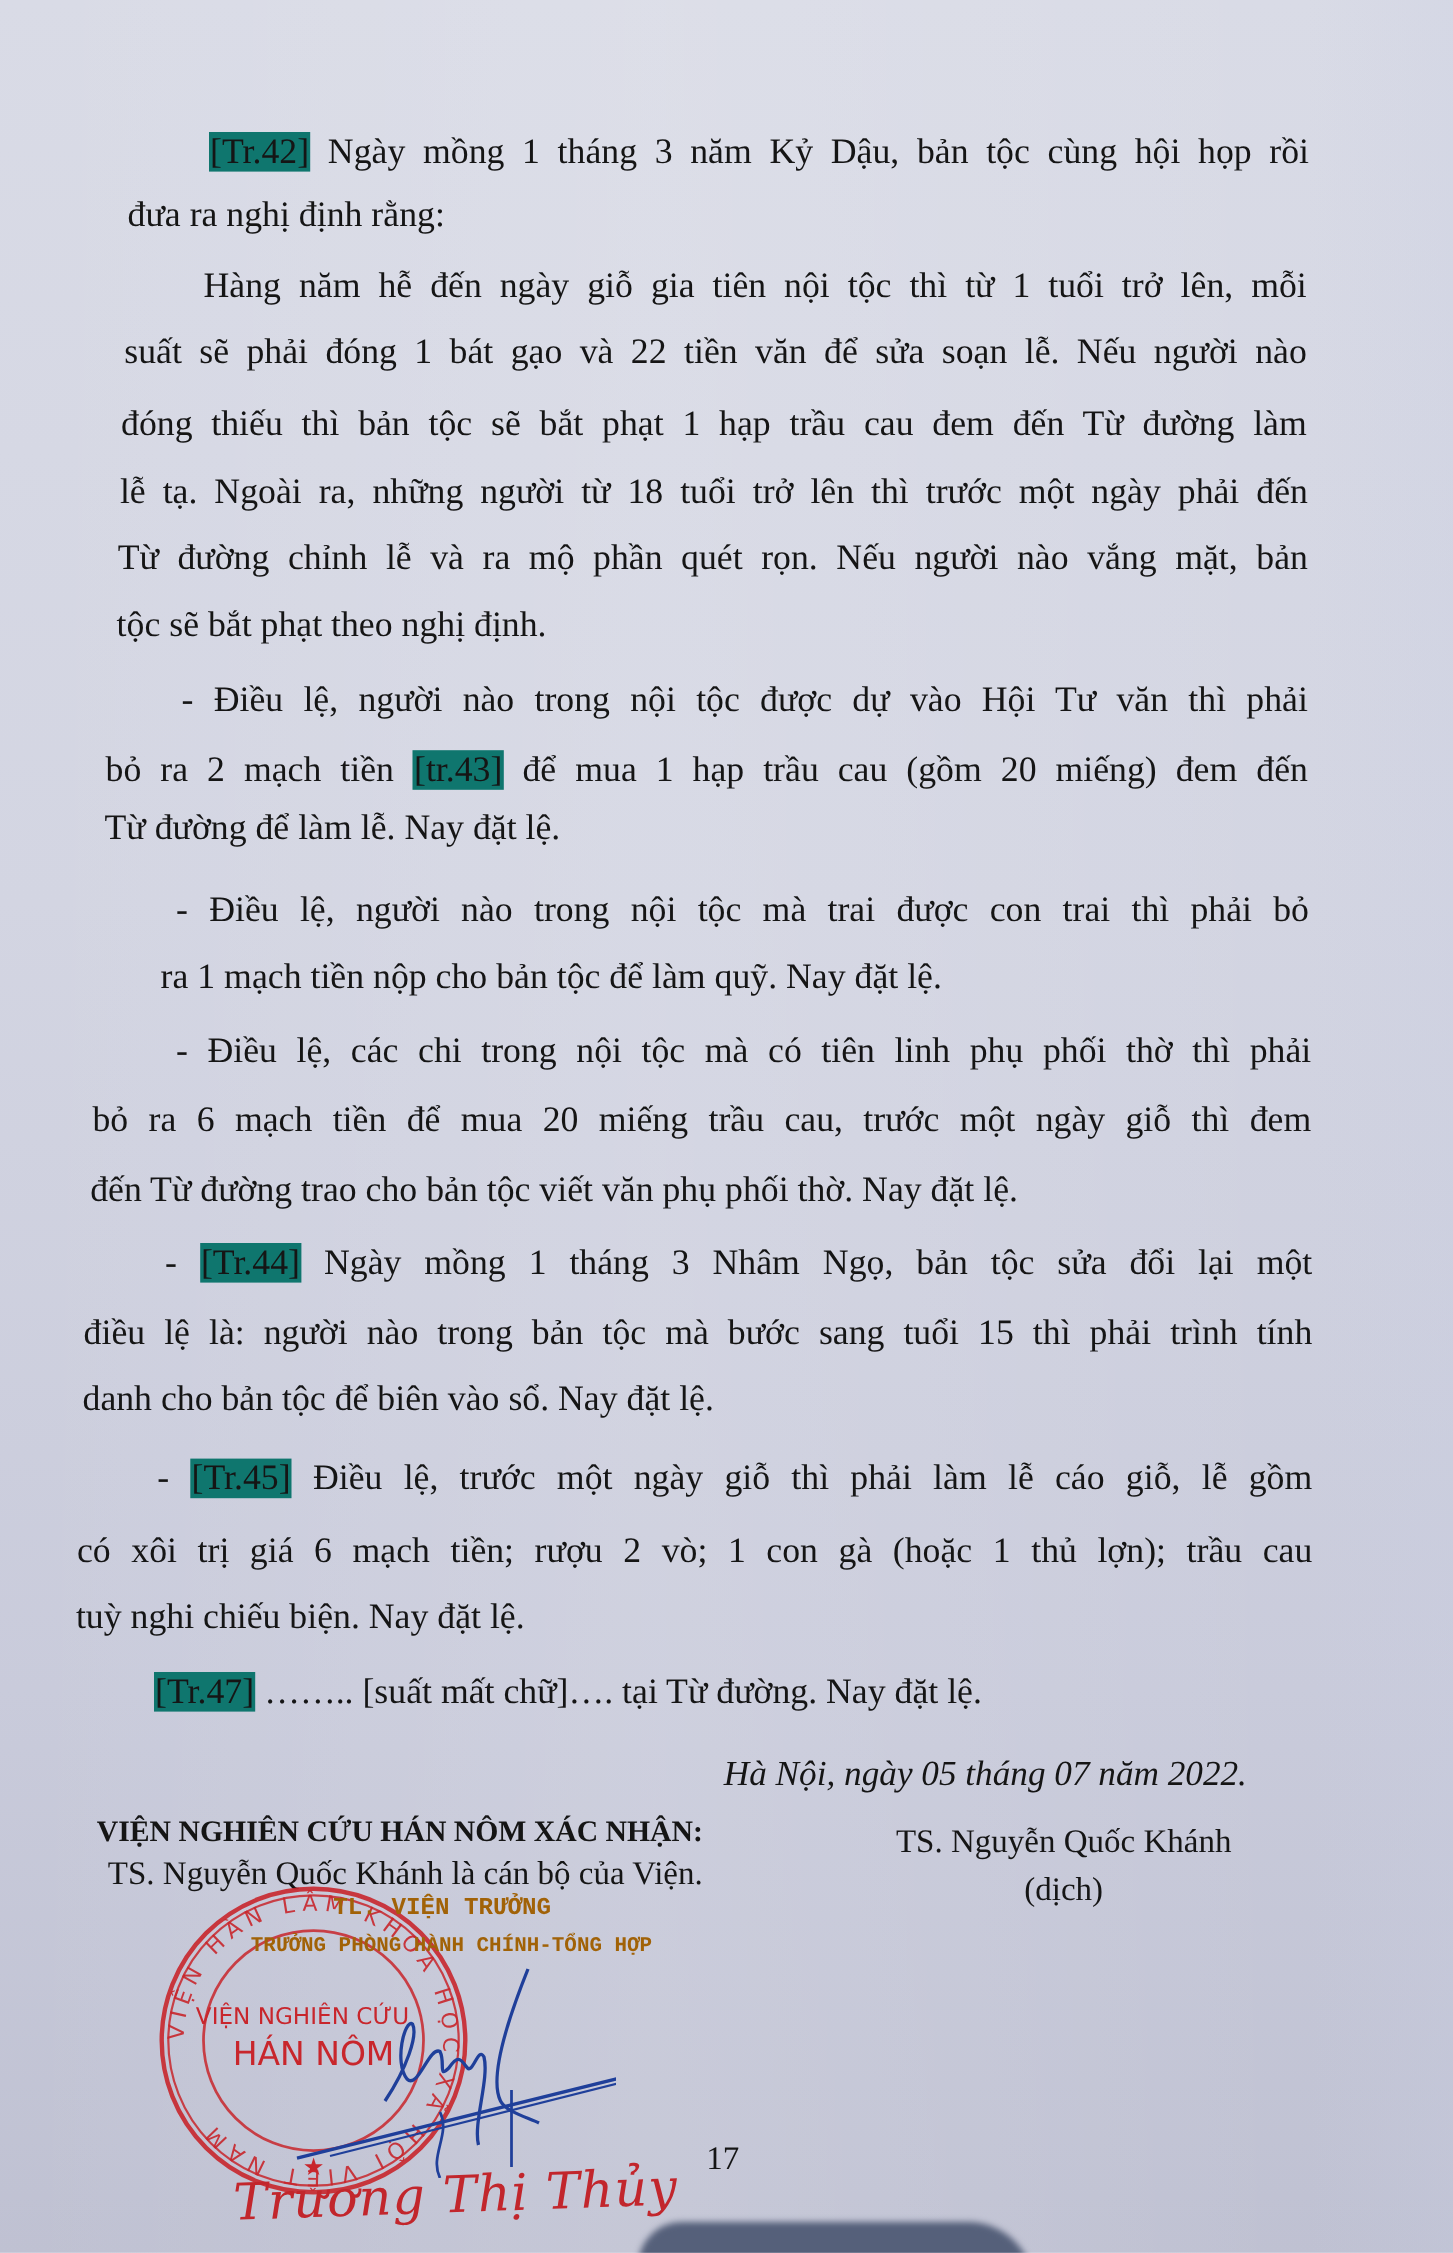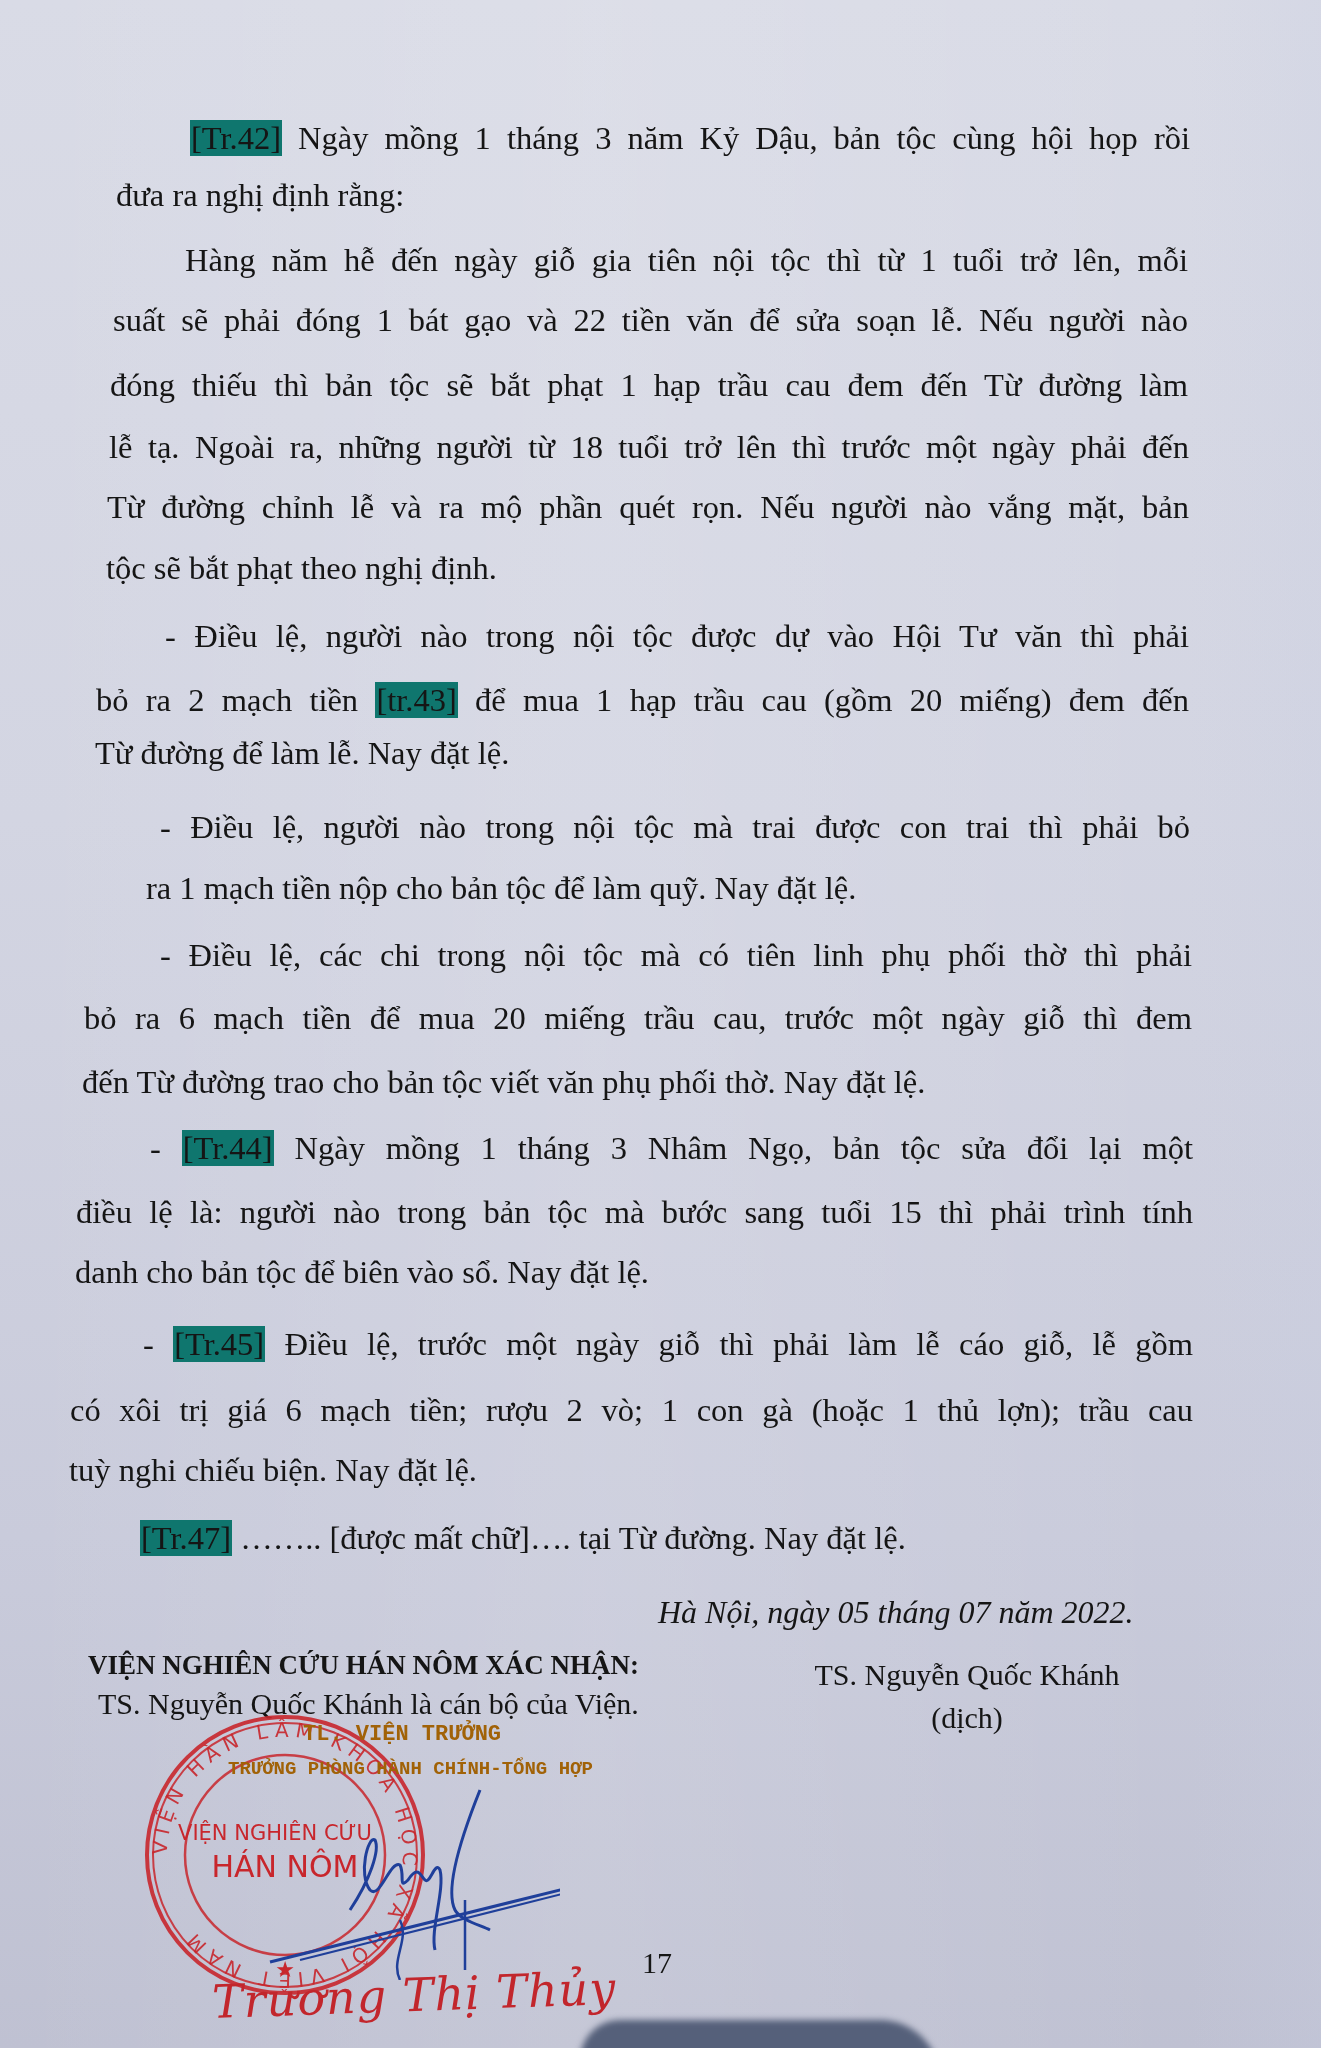"…….. [được mất chữ]…. tại" span { text: được -> suất }
